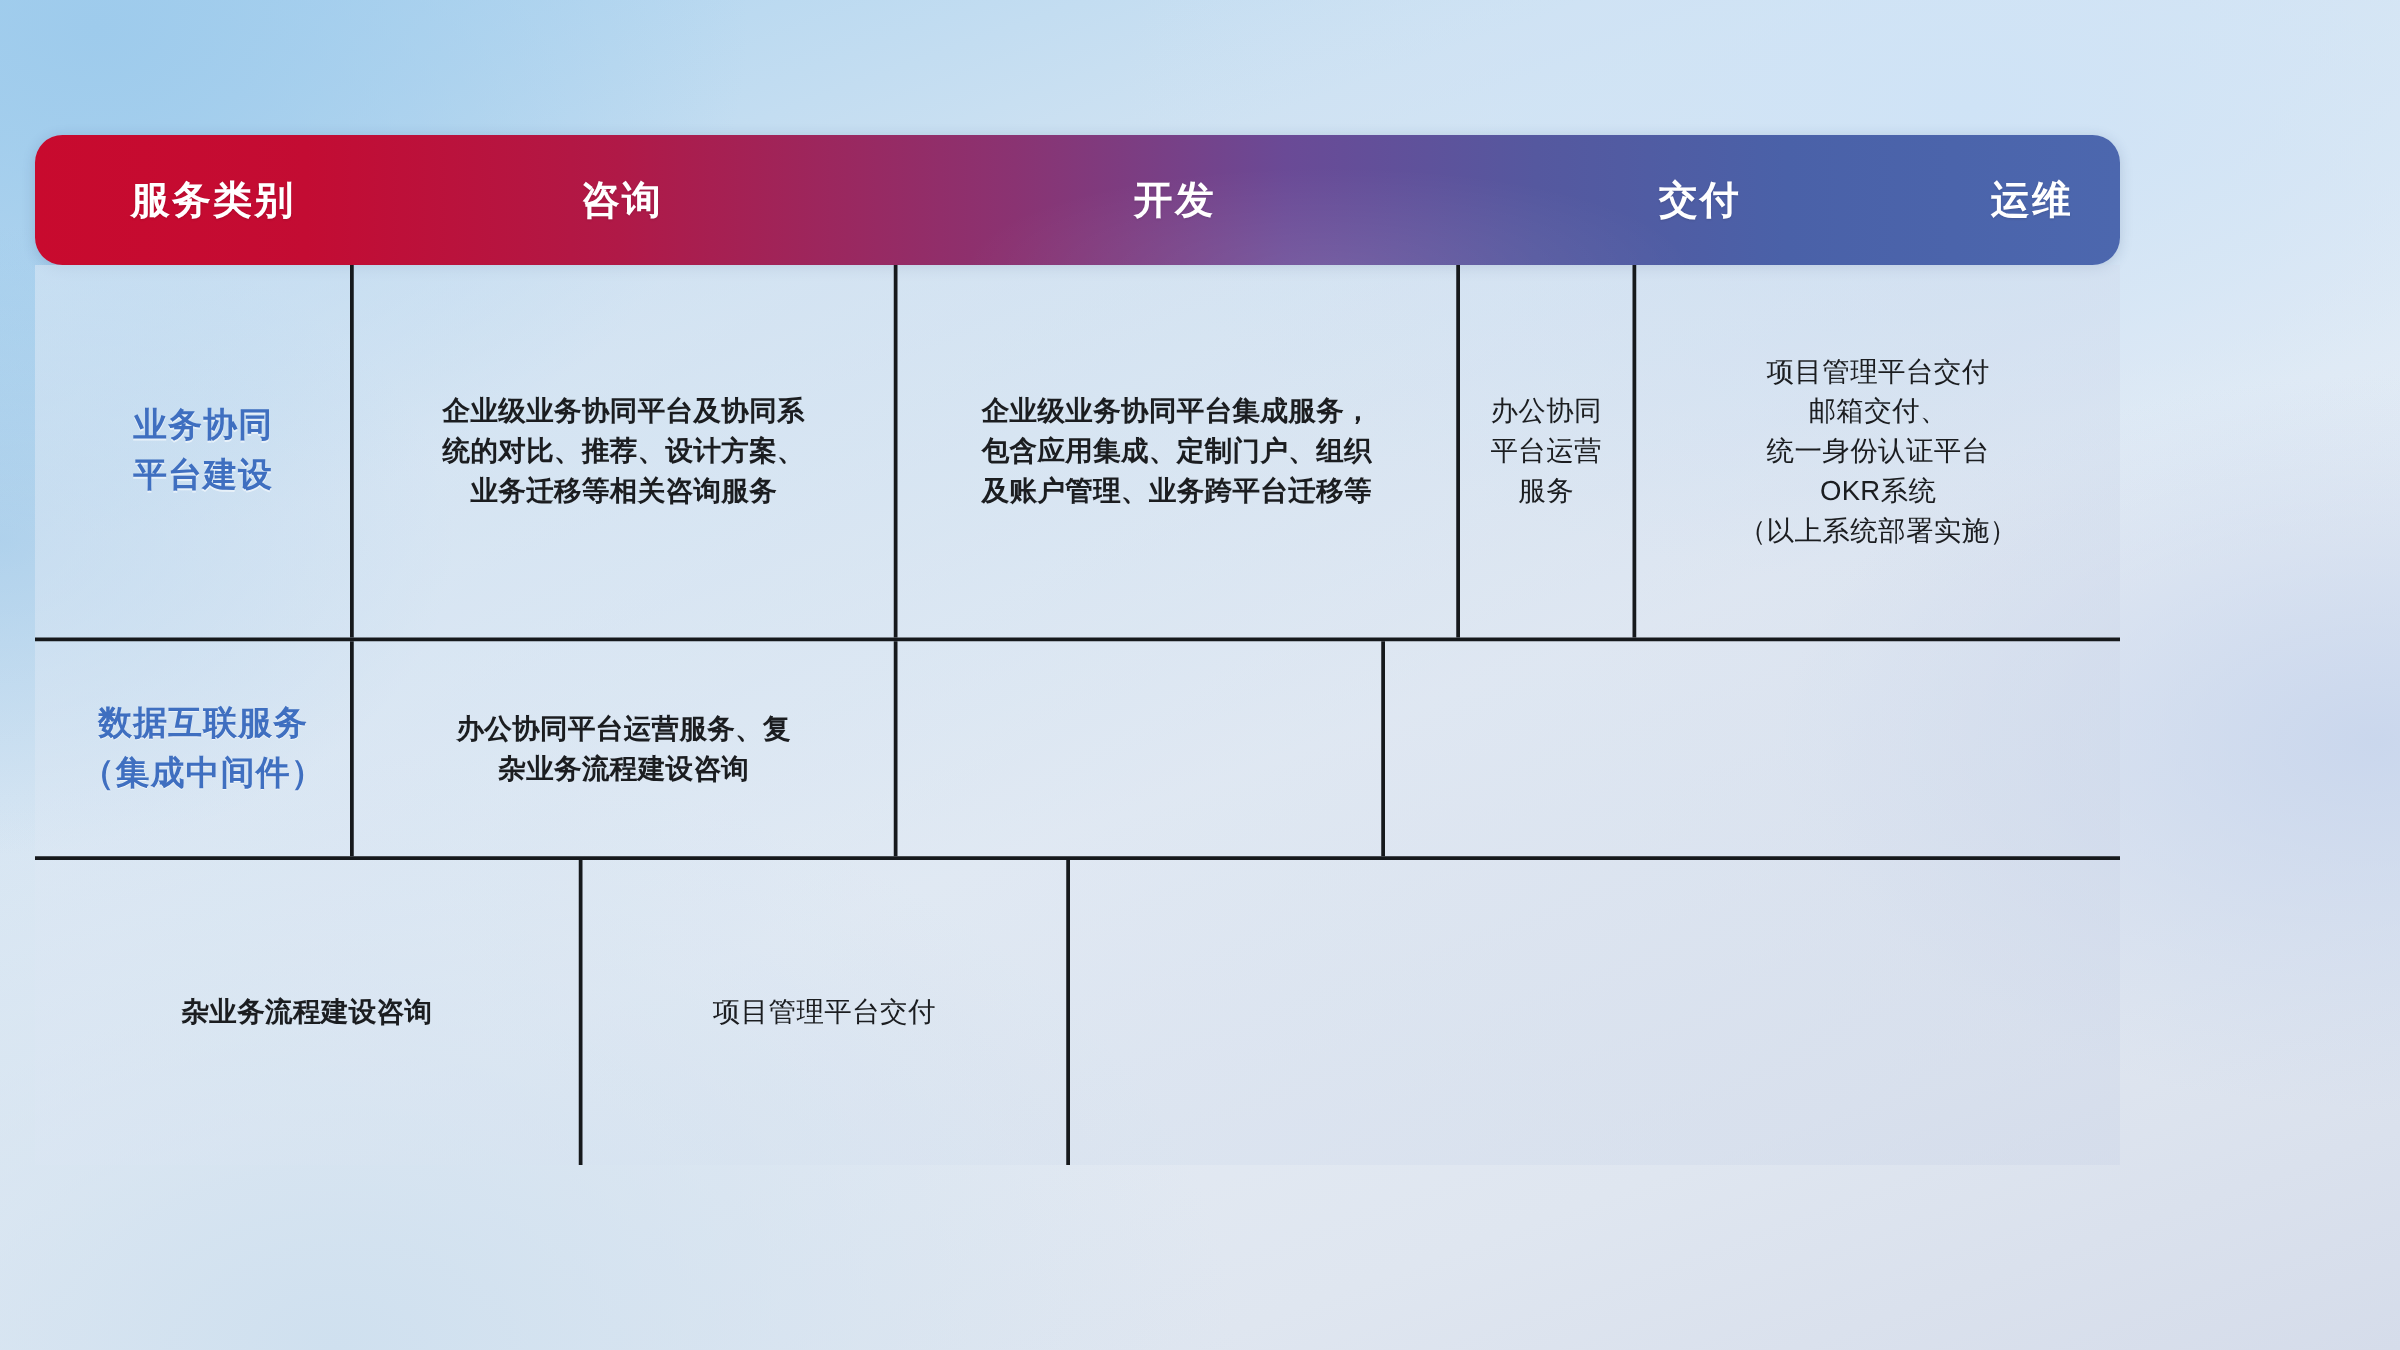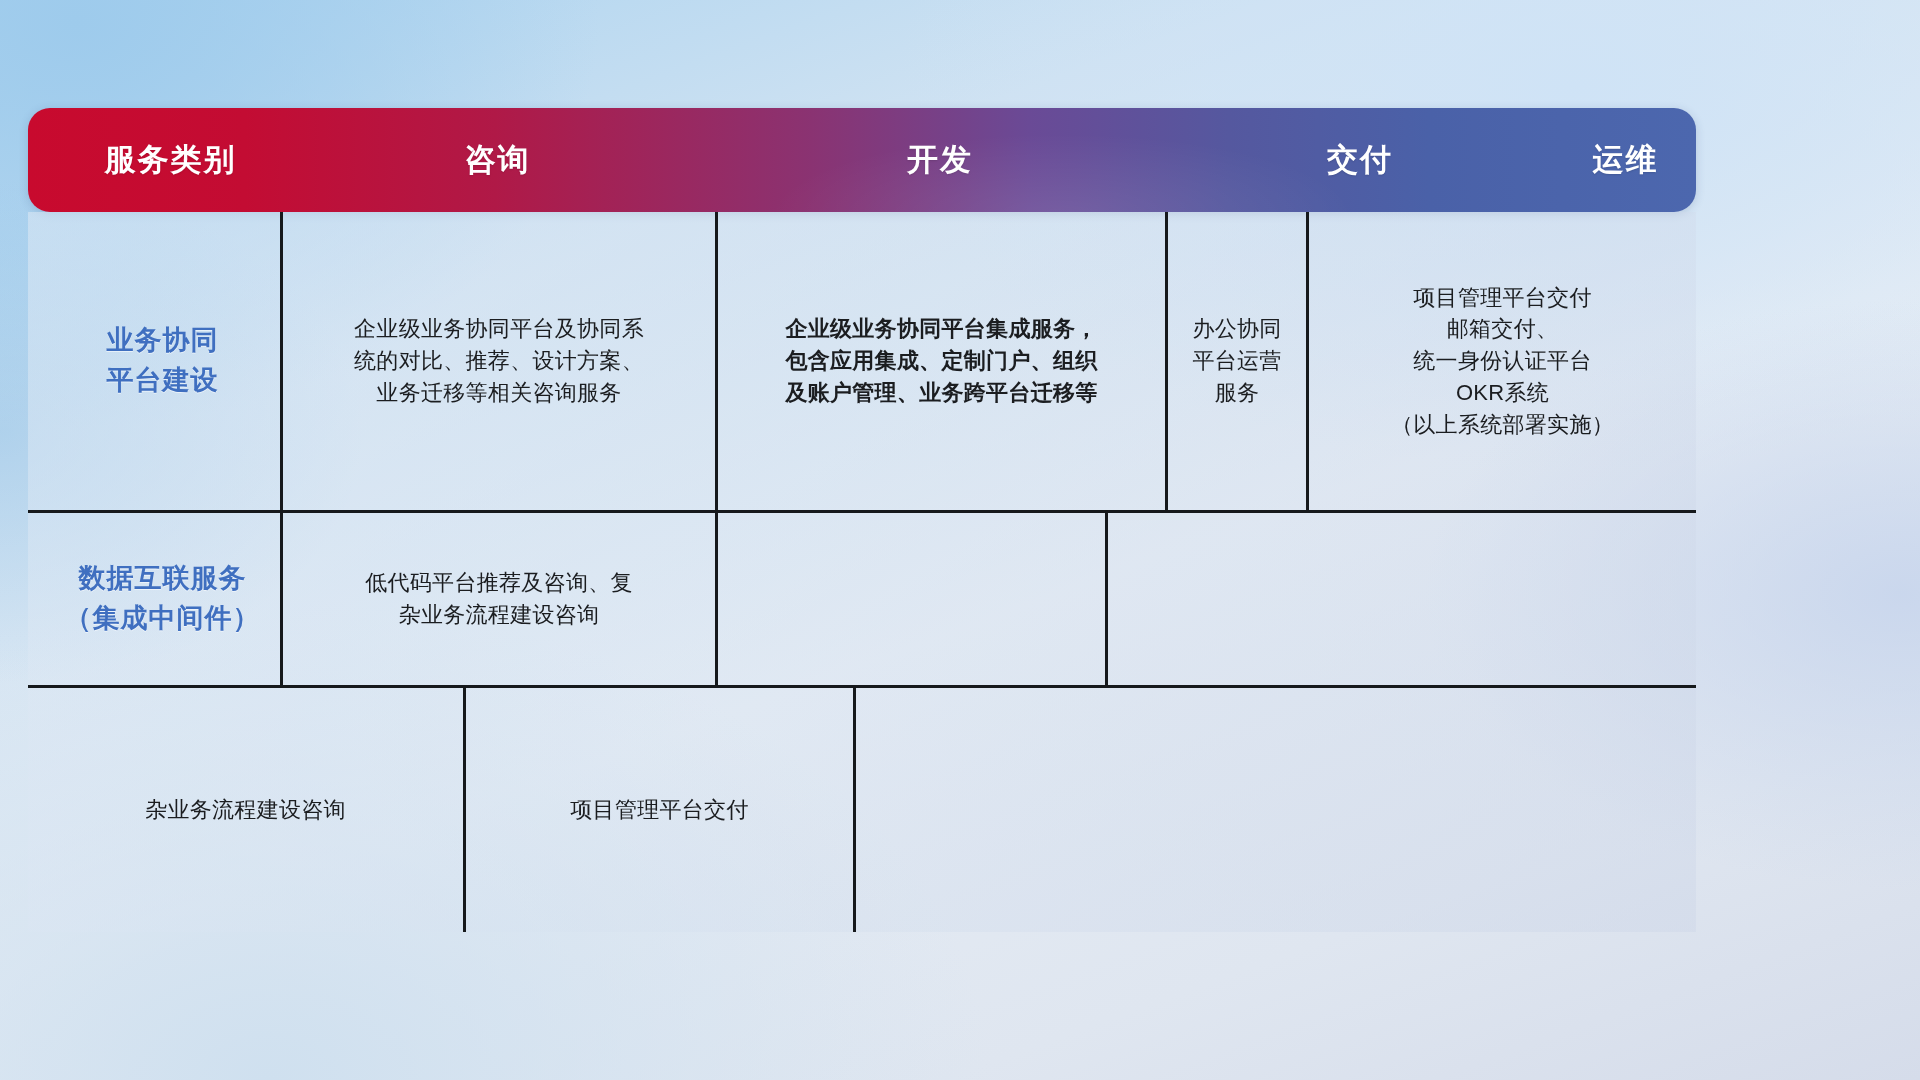"企业级业务协同平台及协同系" .c1 { font-weight: none -> bold }
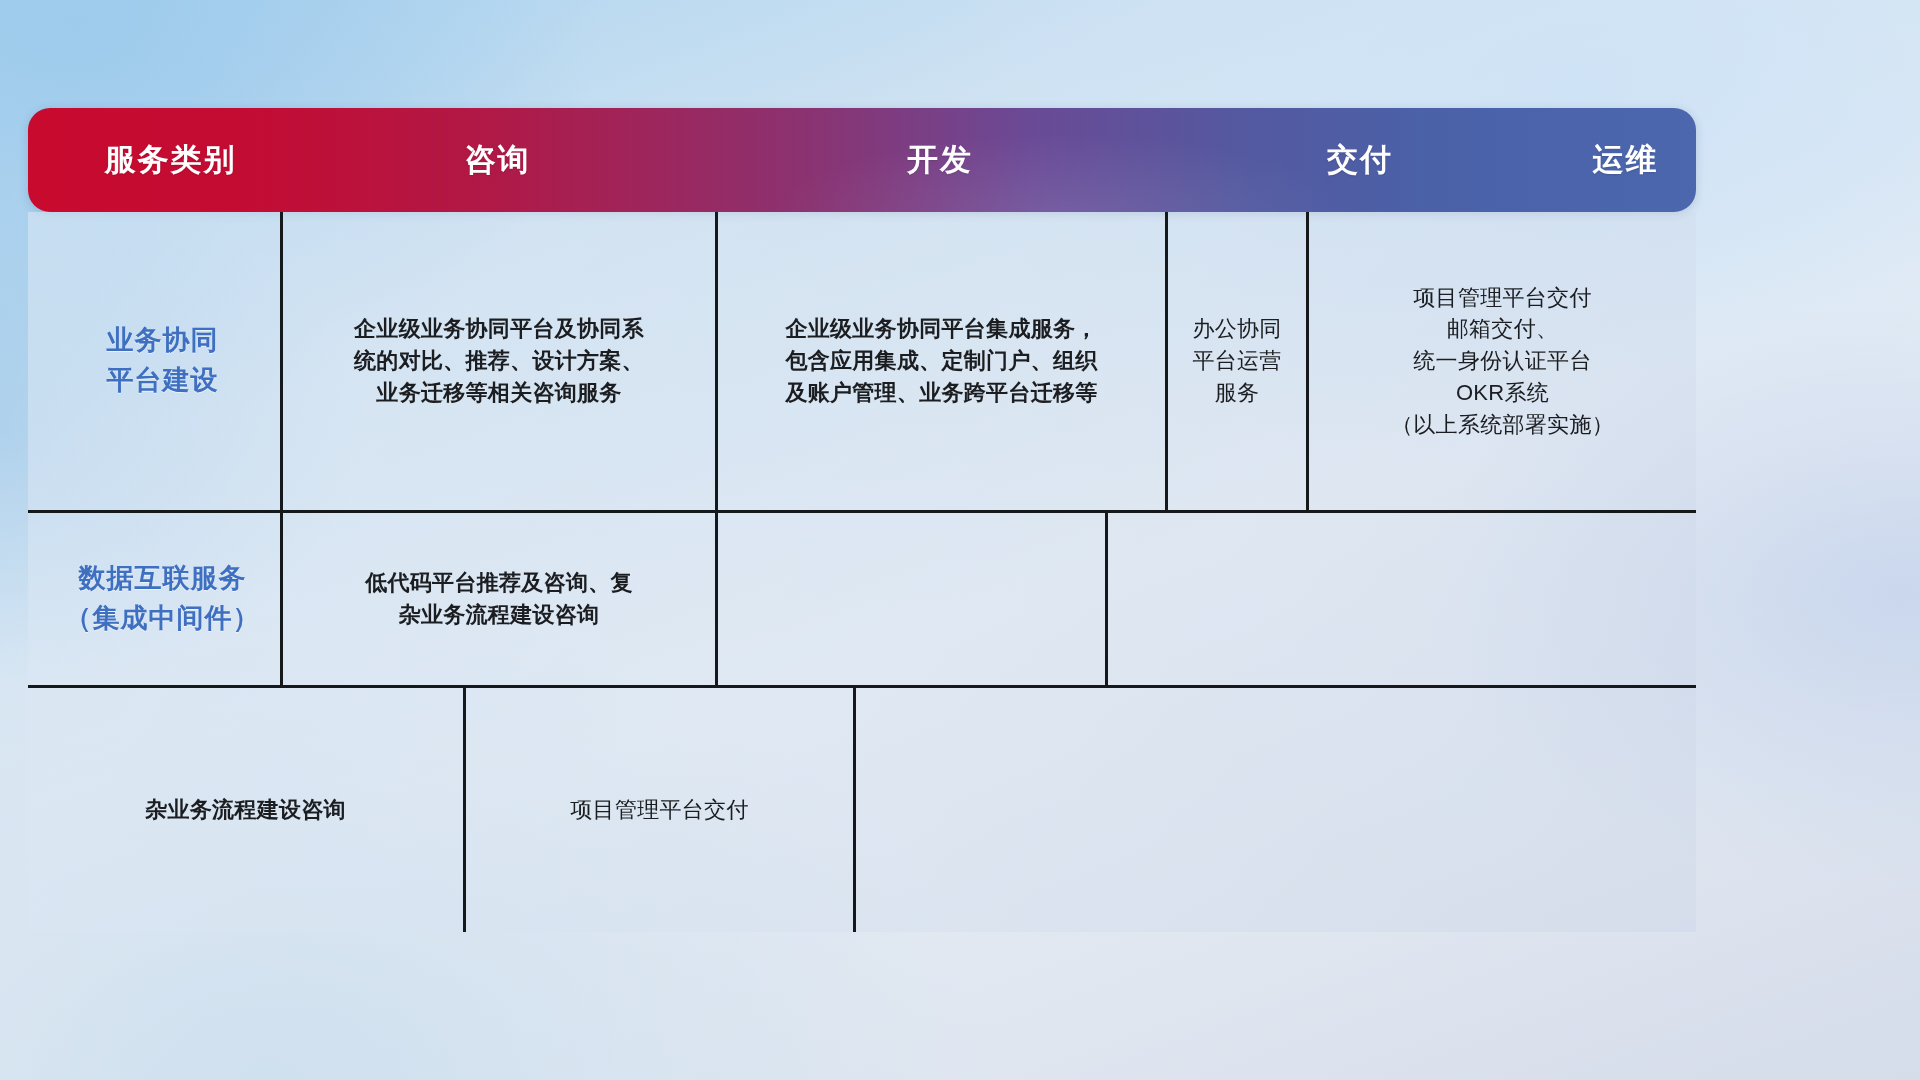"低代码平台推荐及咨询、复" div.tcell { text: 低代码平台推荐及咨询 -> 办公协同平台运营服务 }
